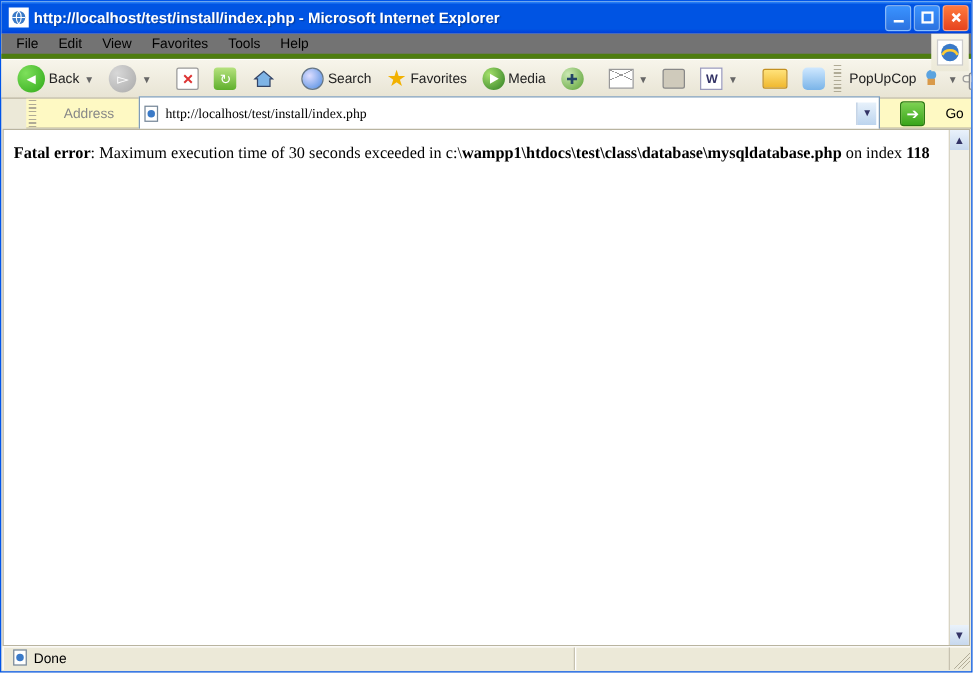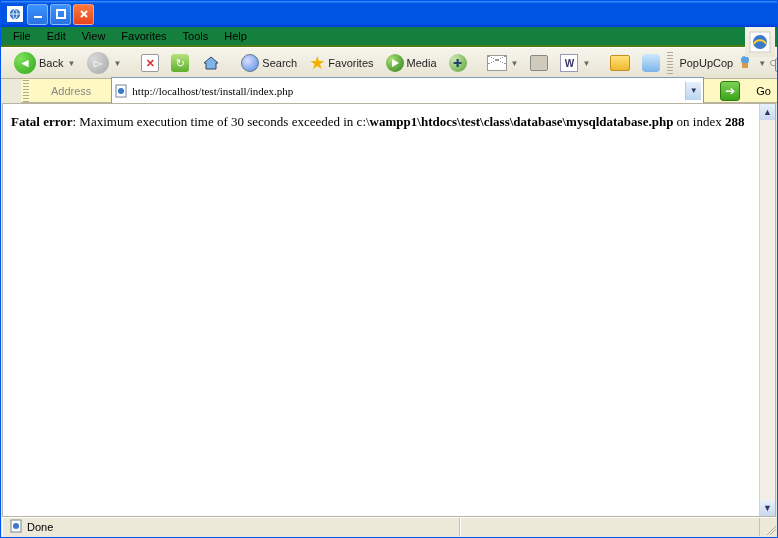"http://localhost/test/install/index.php -" span.titlebar-text { html: none -> <span>http://localhost/test/install/index.php - Microsoft Internet Explorer</span> }
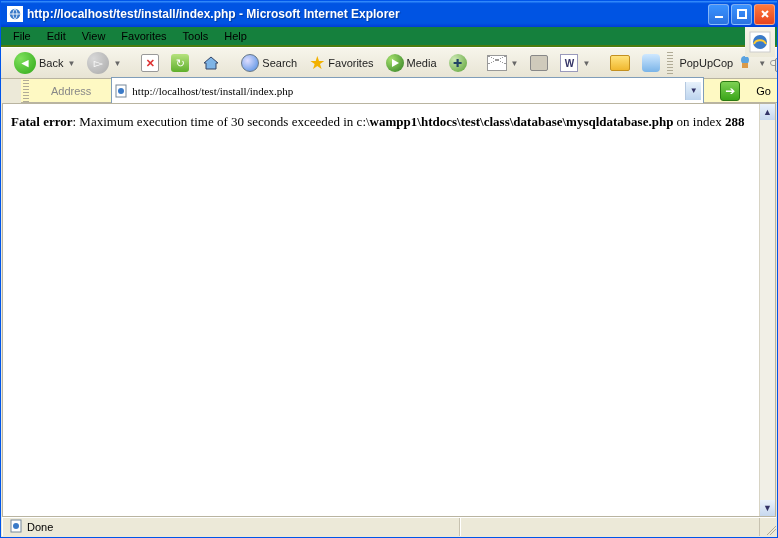"File" .menubar { background: #15803d -> #737373; border-bottom: 2px solid #4d7c0f -> 4px solid #4d7c0f }
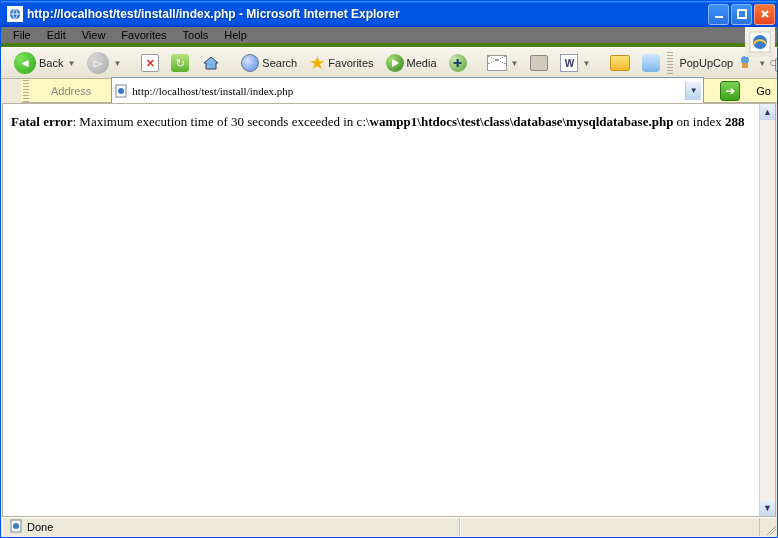"288" span.err-bold { text: 288 -> 118 }
